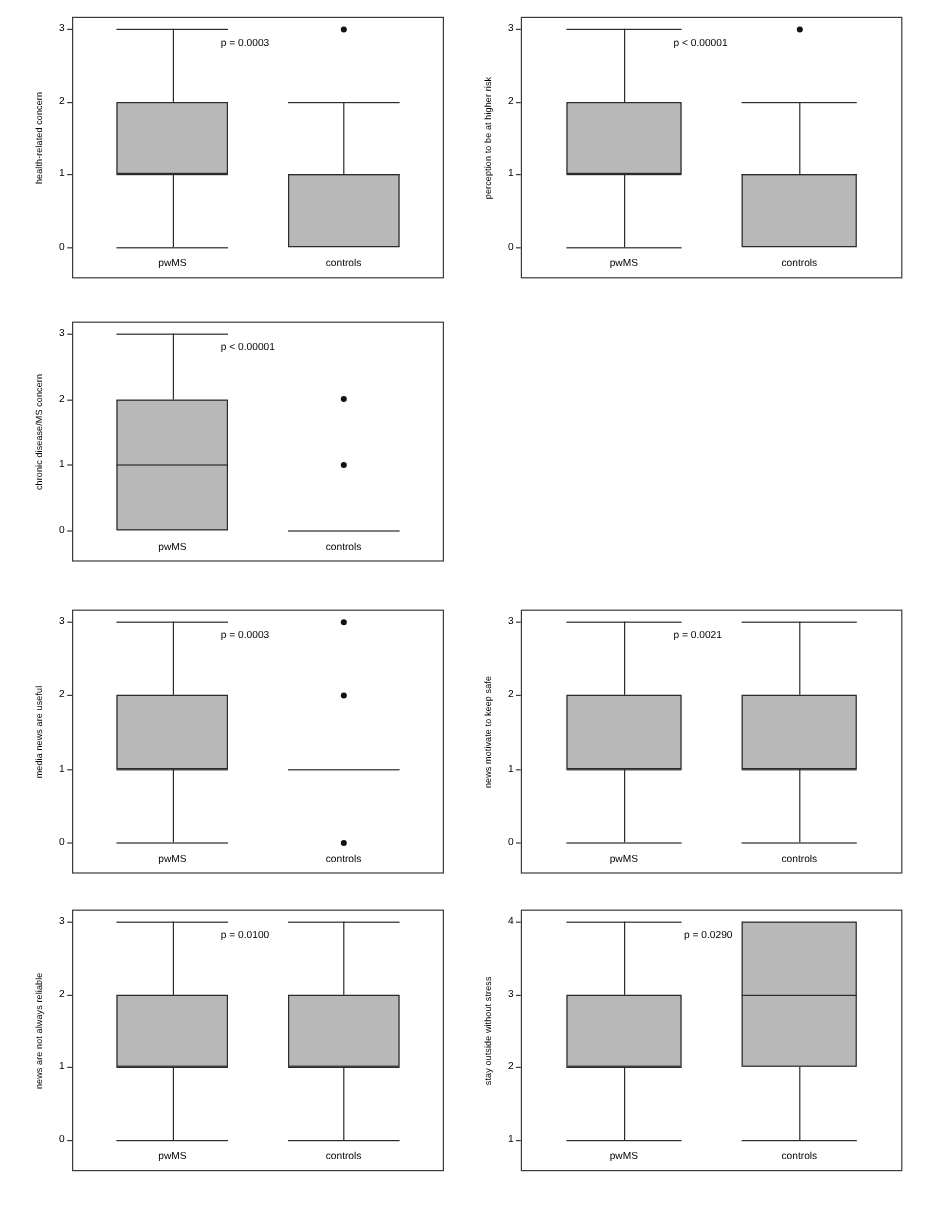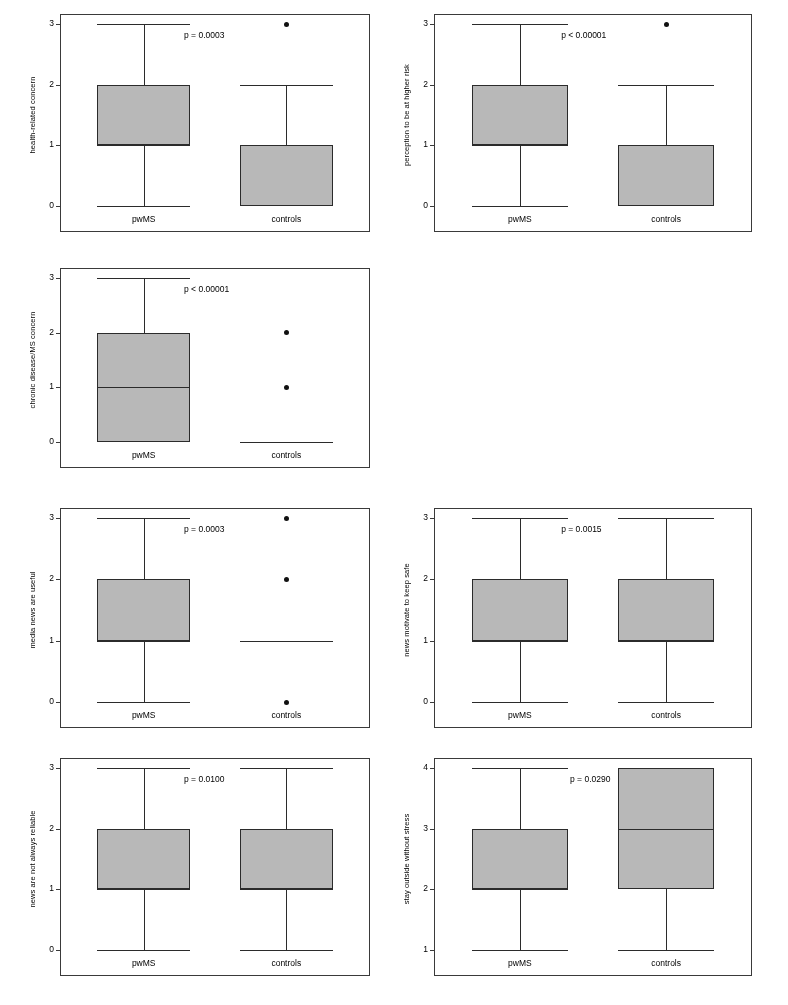"p = 0.0015" div.pvalue { text: 0.0015 -> 0.0021 }
